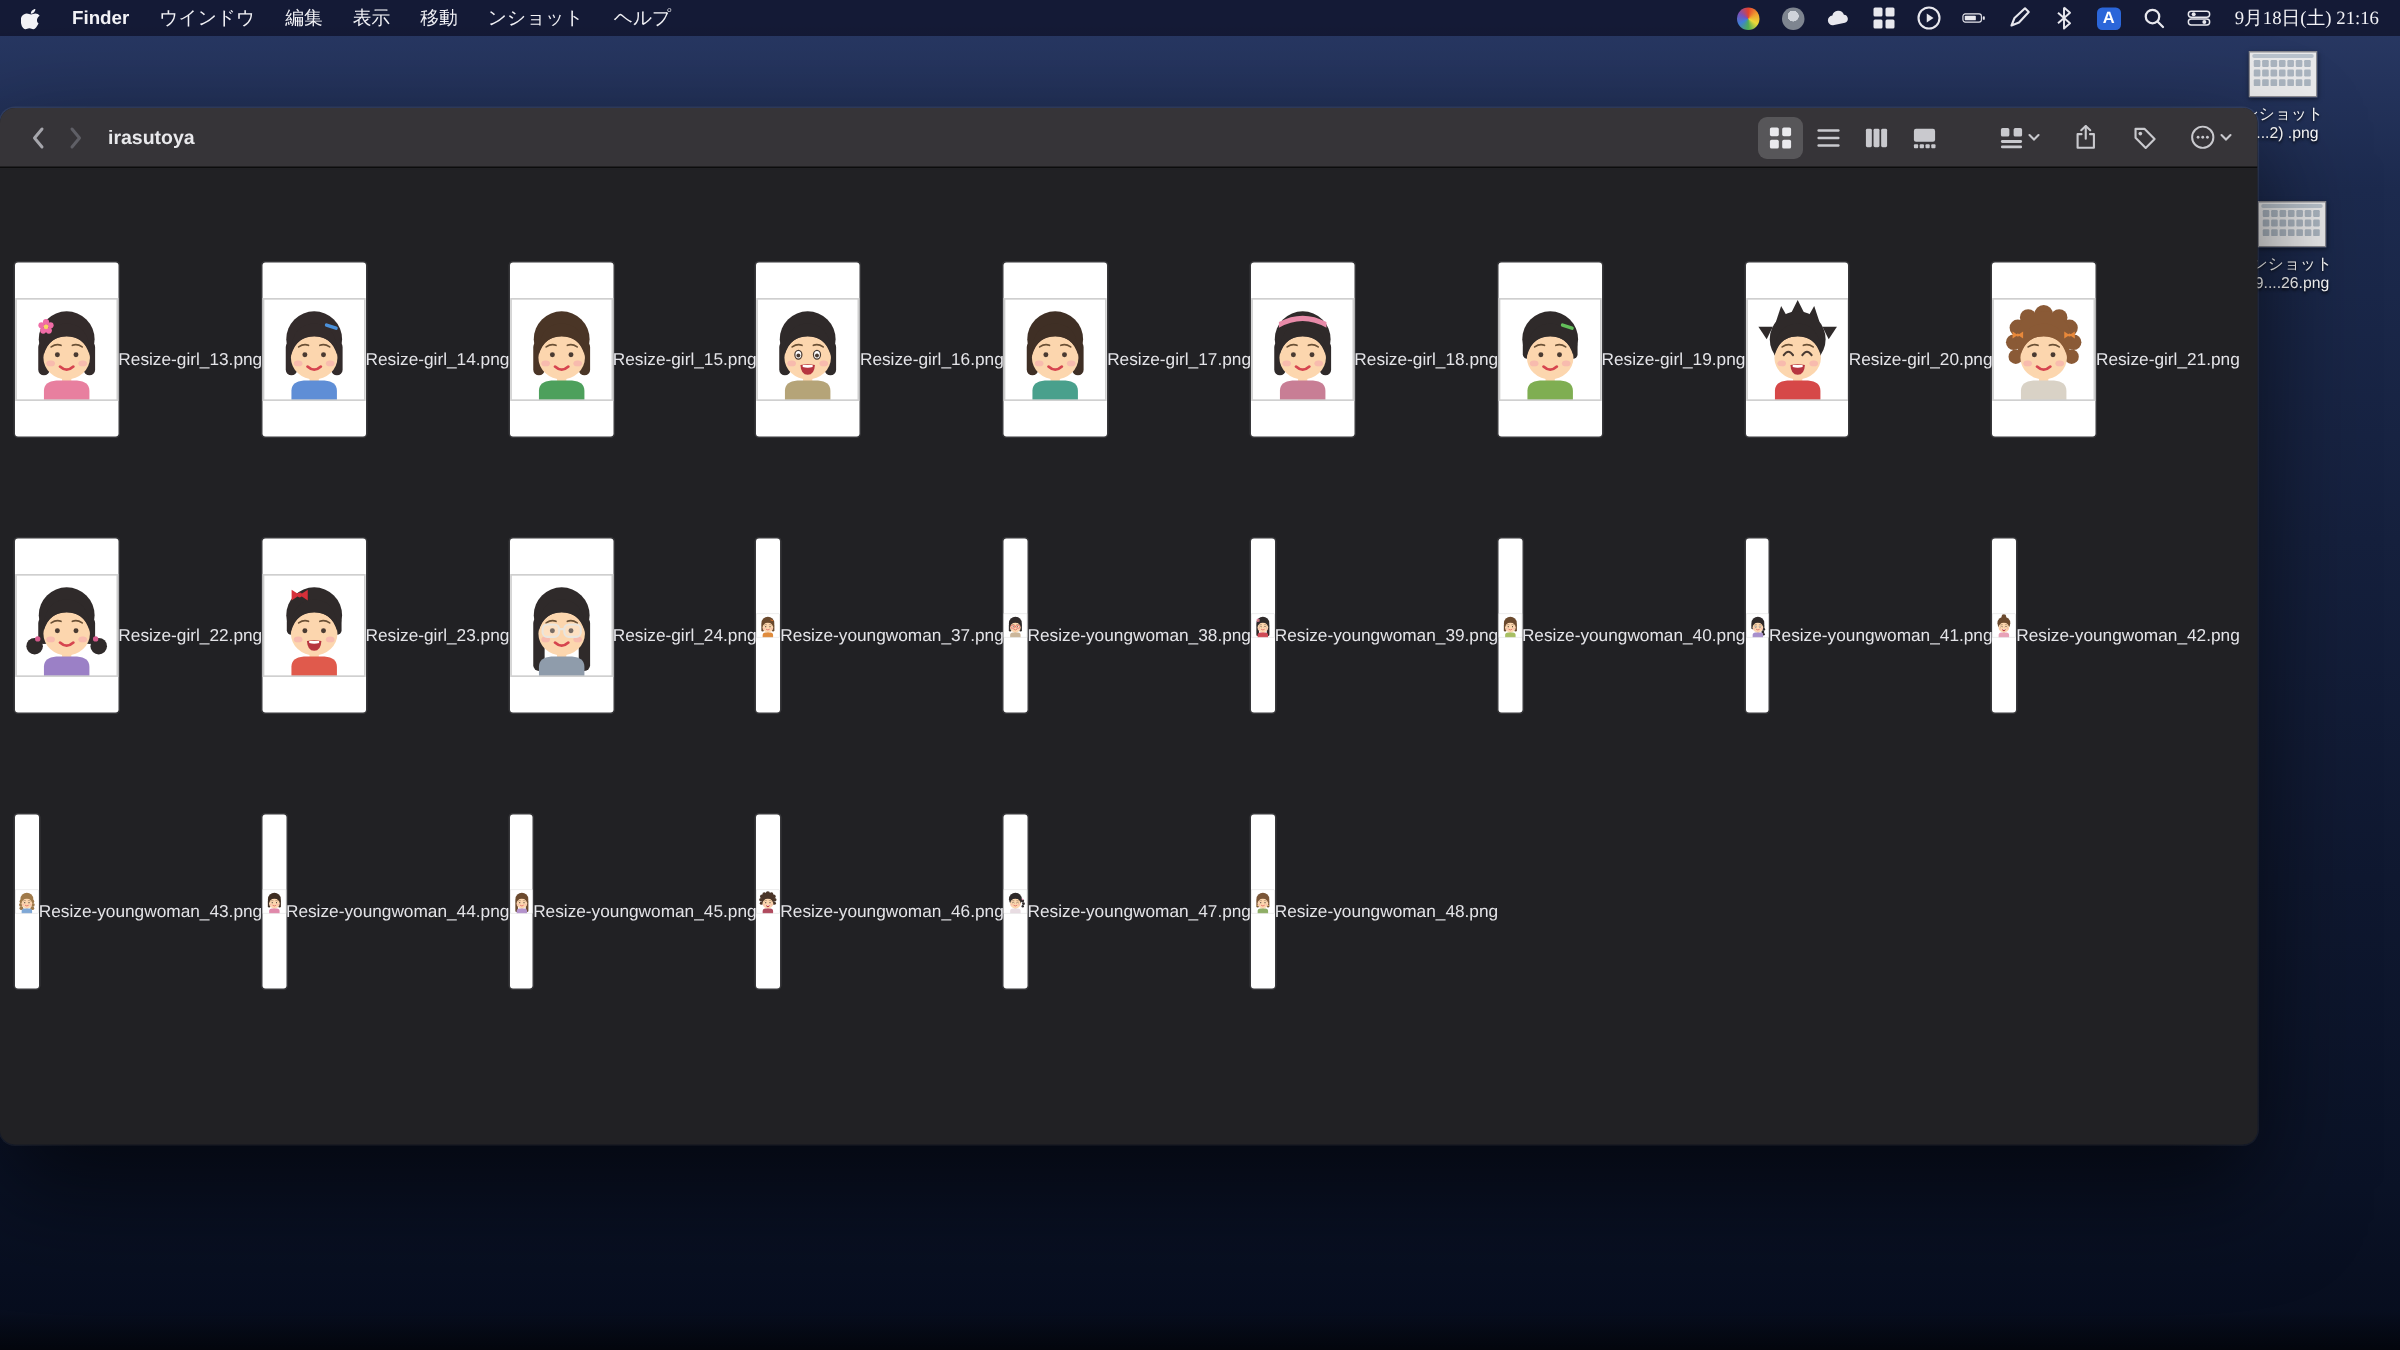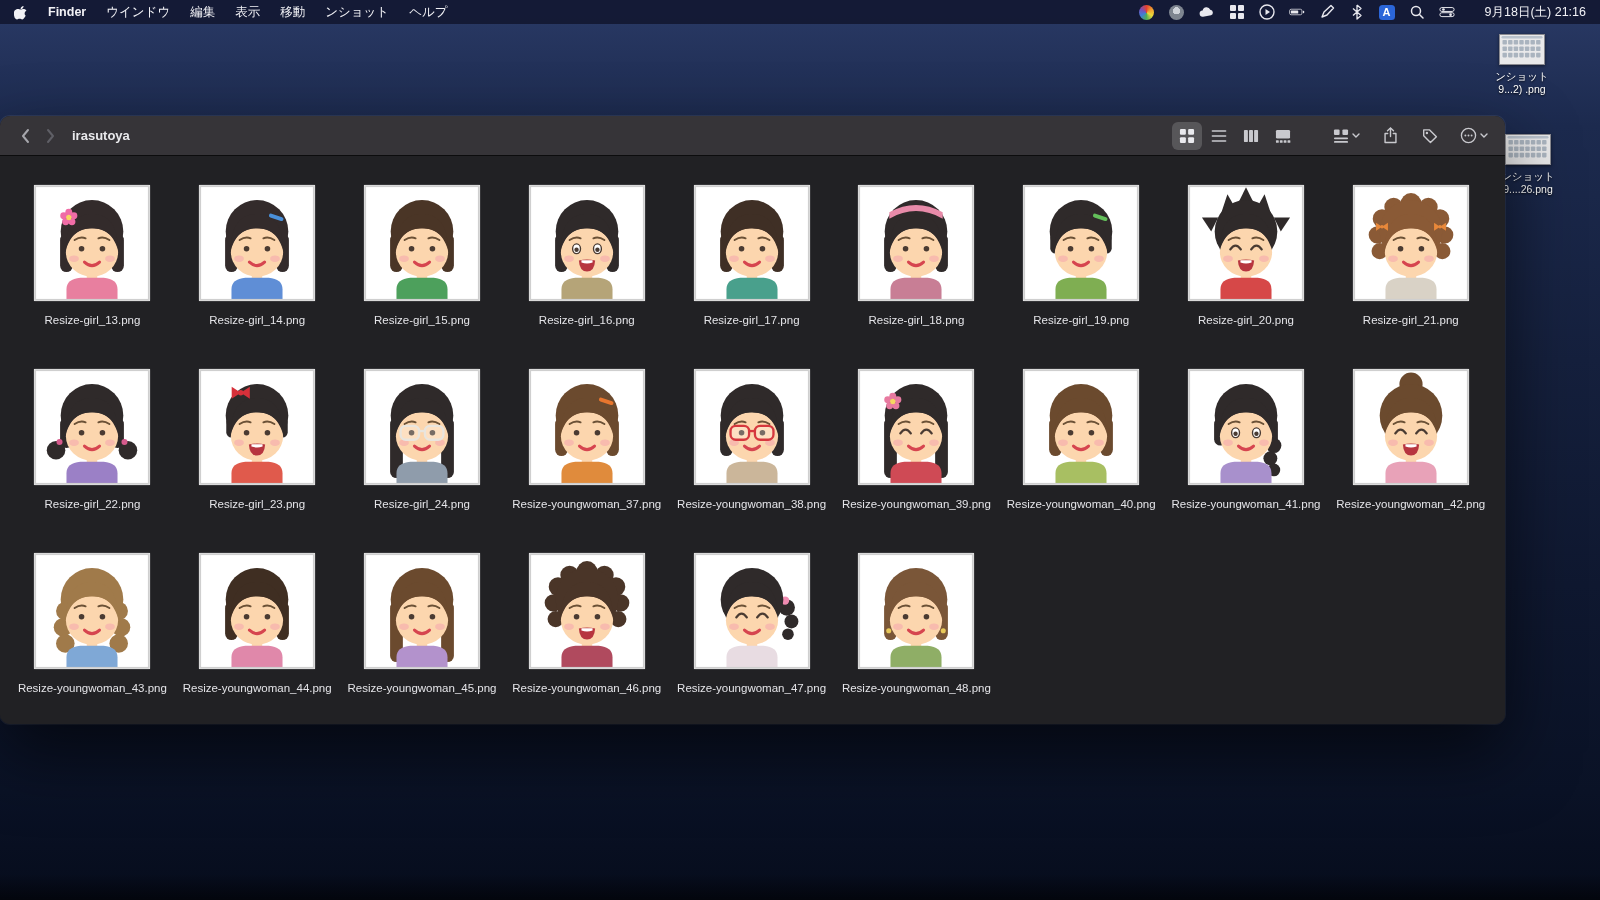"9月18日(土) 21:16" .mb-clock { font-family: none -> Liberation Serif, serif; margin-left: 16px -> 2px }
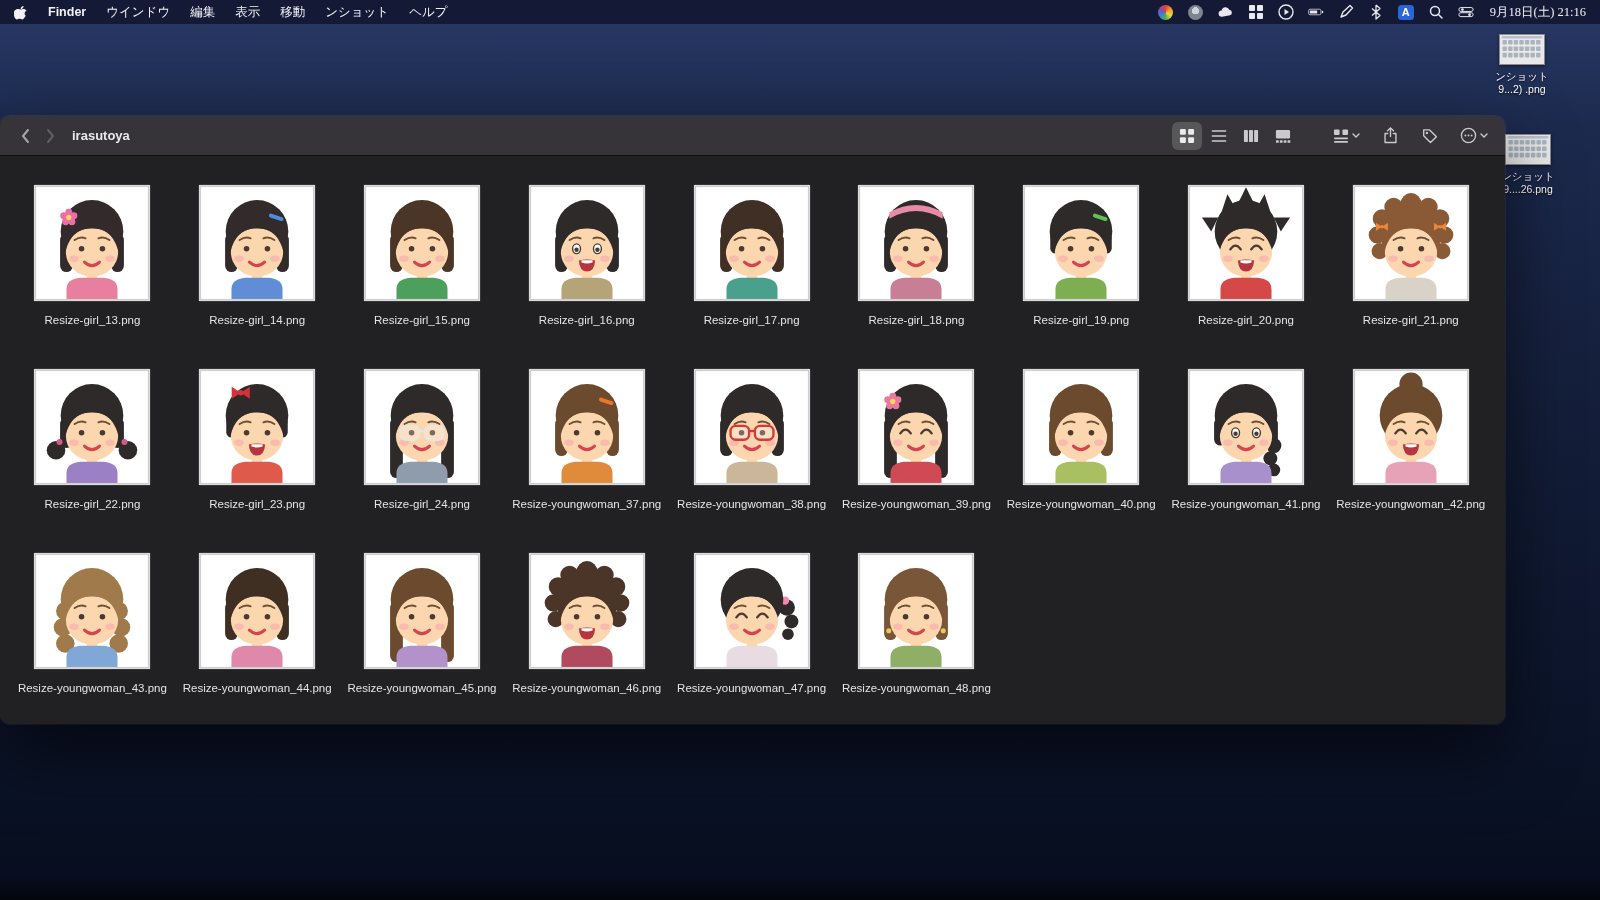"irasutoya" .window { height: 608px -> 691px; margin-top: 44px -> none }
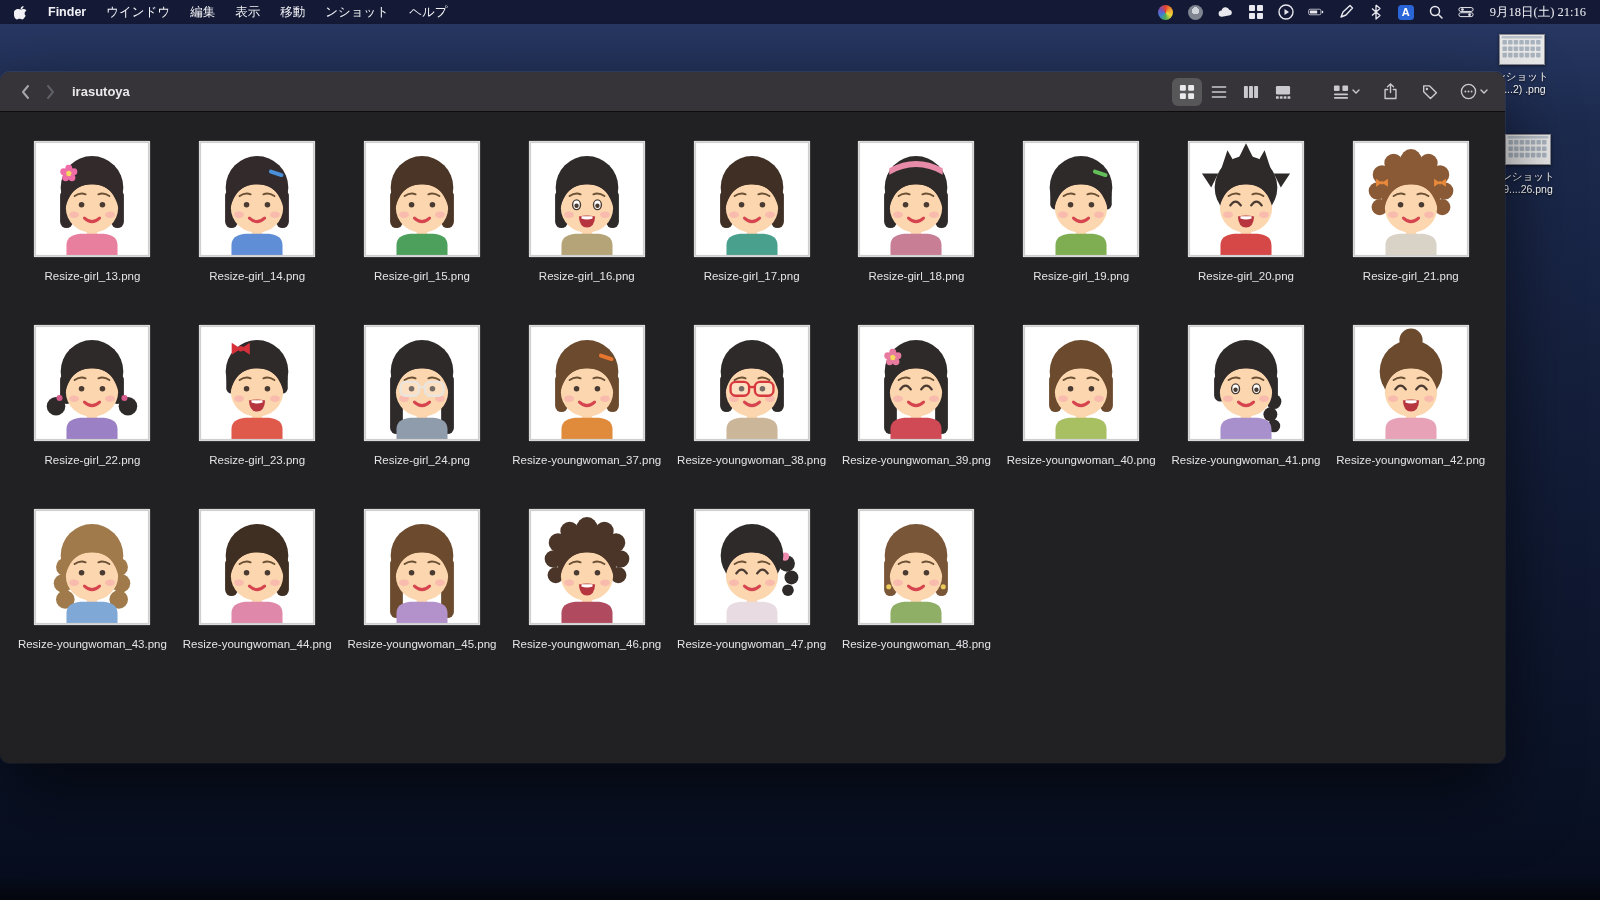"Resize-girl_13.png" .cell { flex-direction: column -> row }
